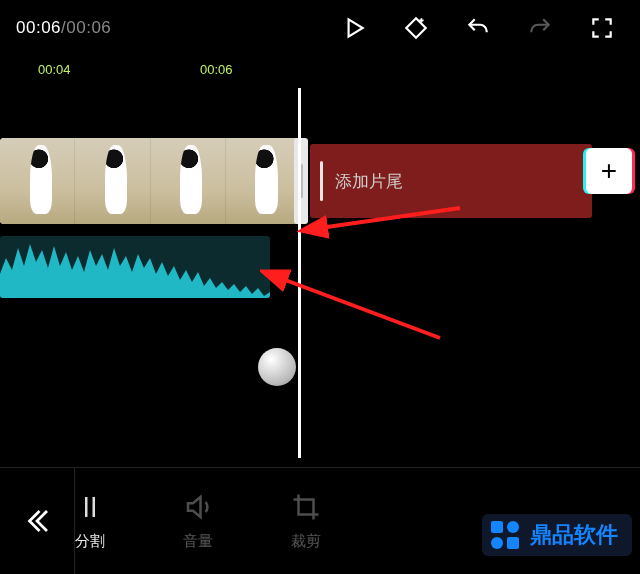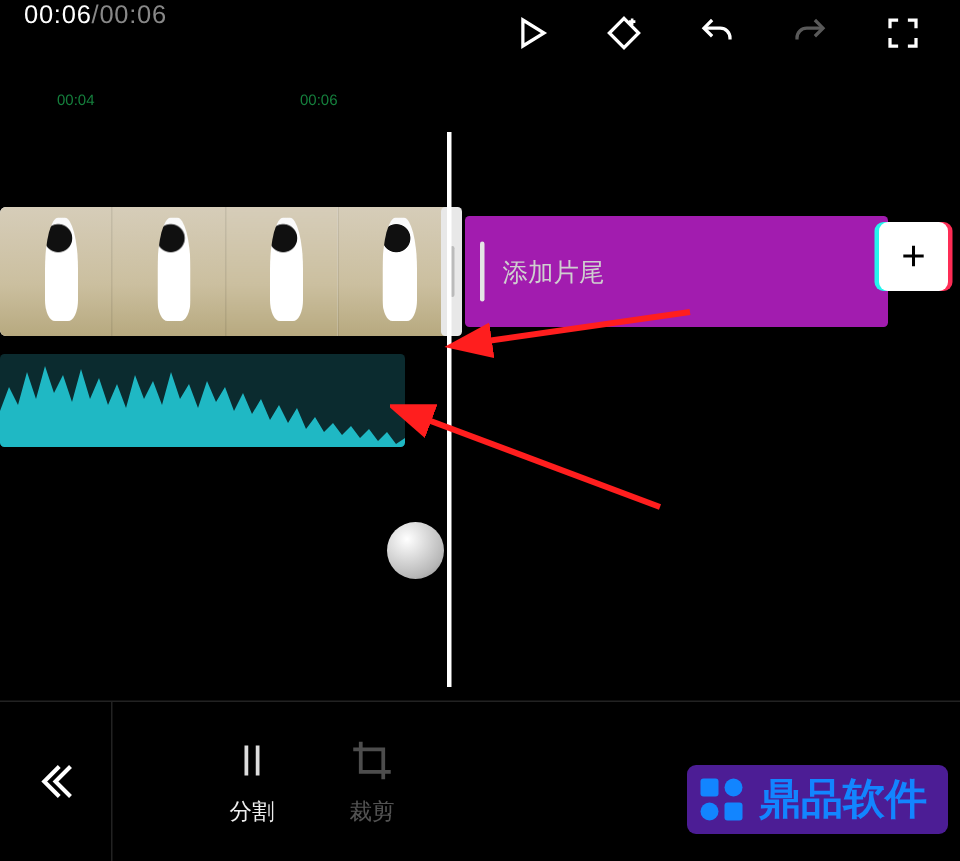"00:06/00:06" .topbar { align-items: none -> center }
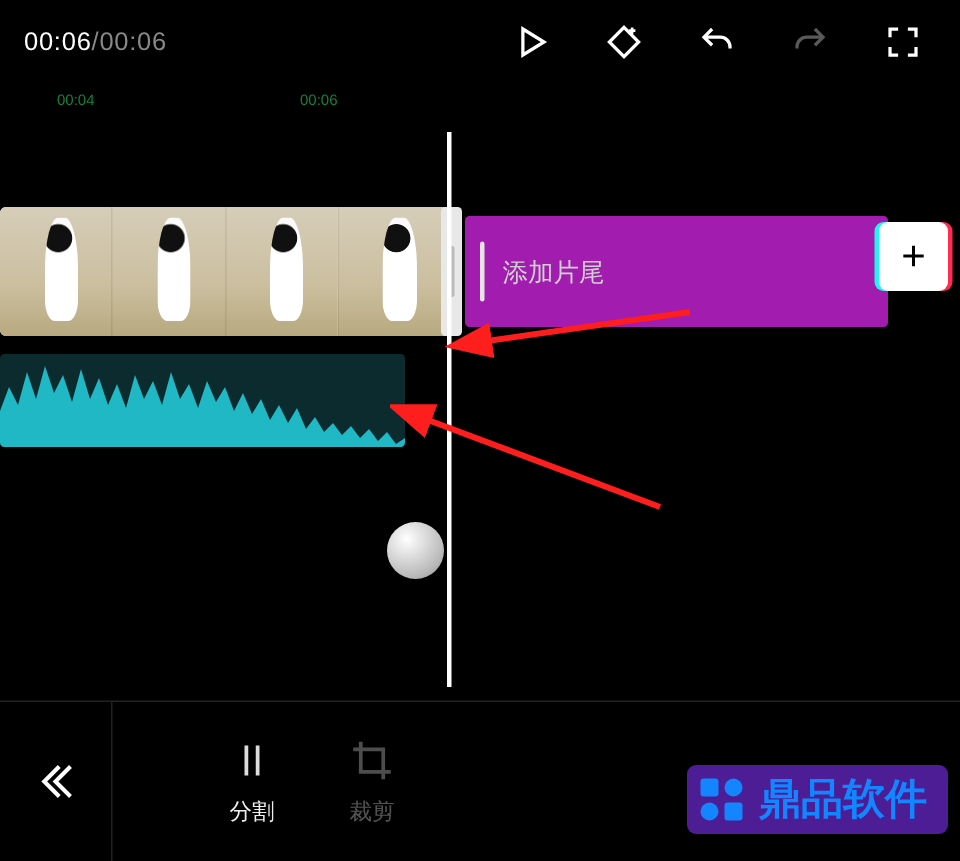"00:04" .ruler { color: #15803d -> #bef264; font-size: 10px -> 13px }
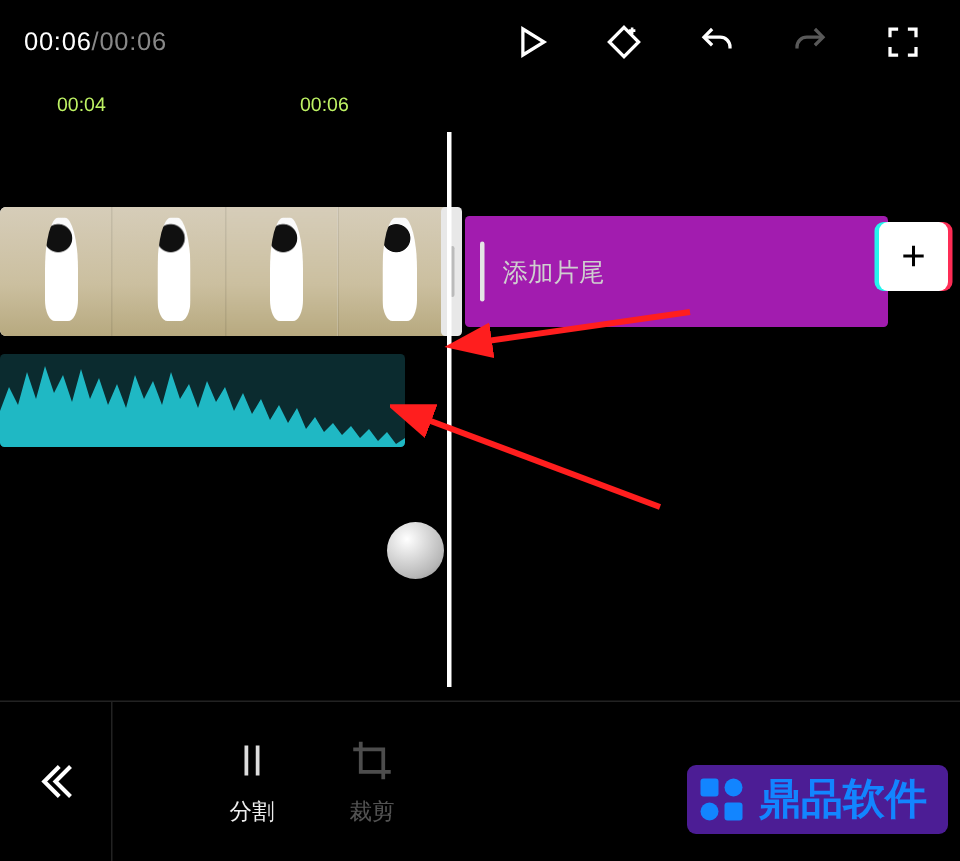"添加片尾" .addclip { background: #a21caf -> #7f1d1d }
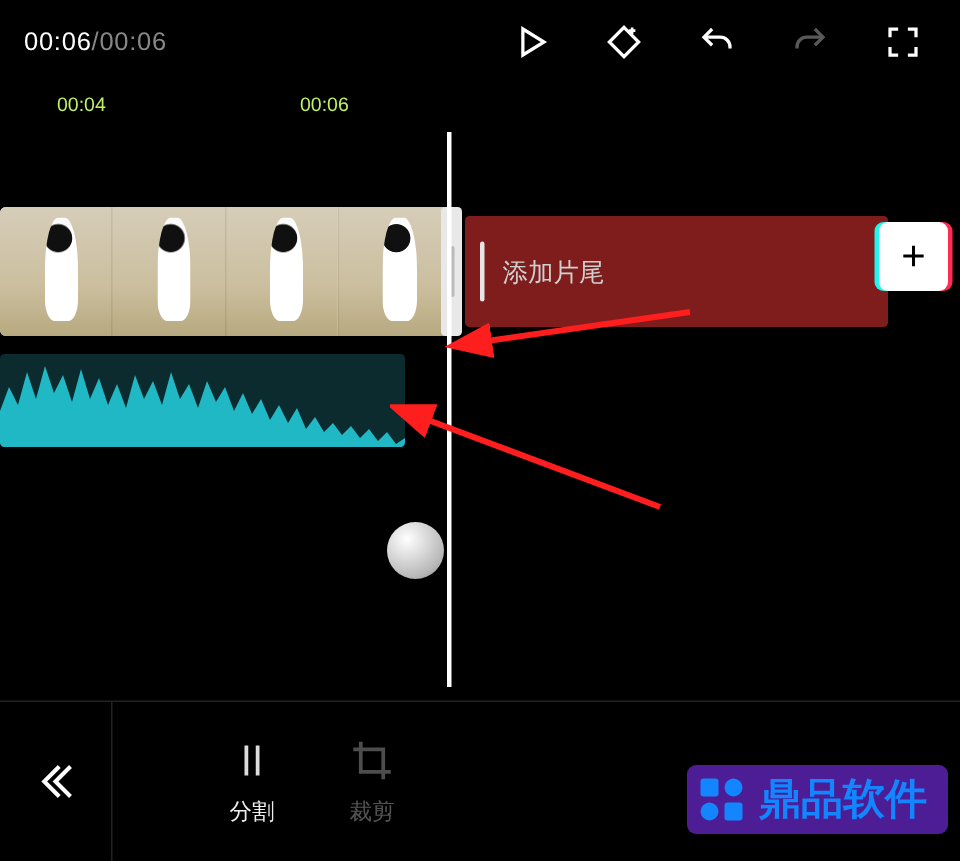"分割" .tool { align-items: flex-end -> flex-start }
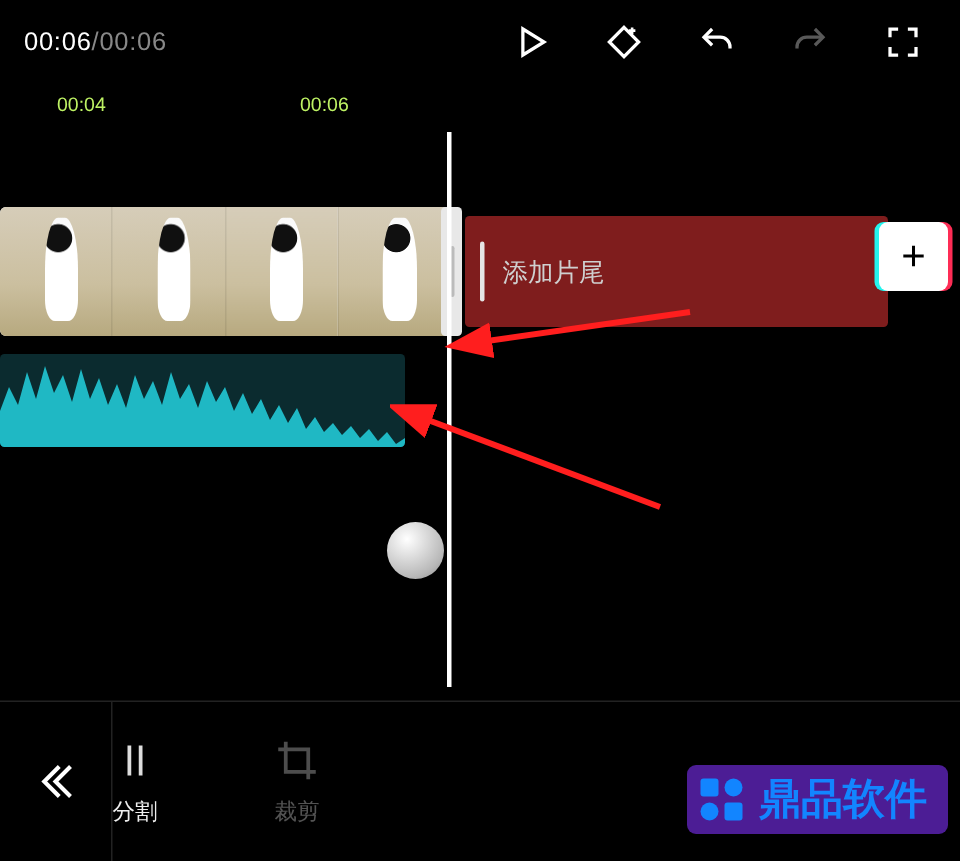"音量" div.tool { html: none -> <div> <svg> <path></path> </svg> <span>音量</span> </div> }
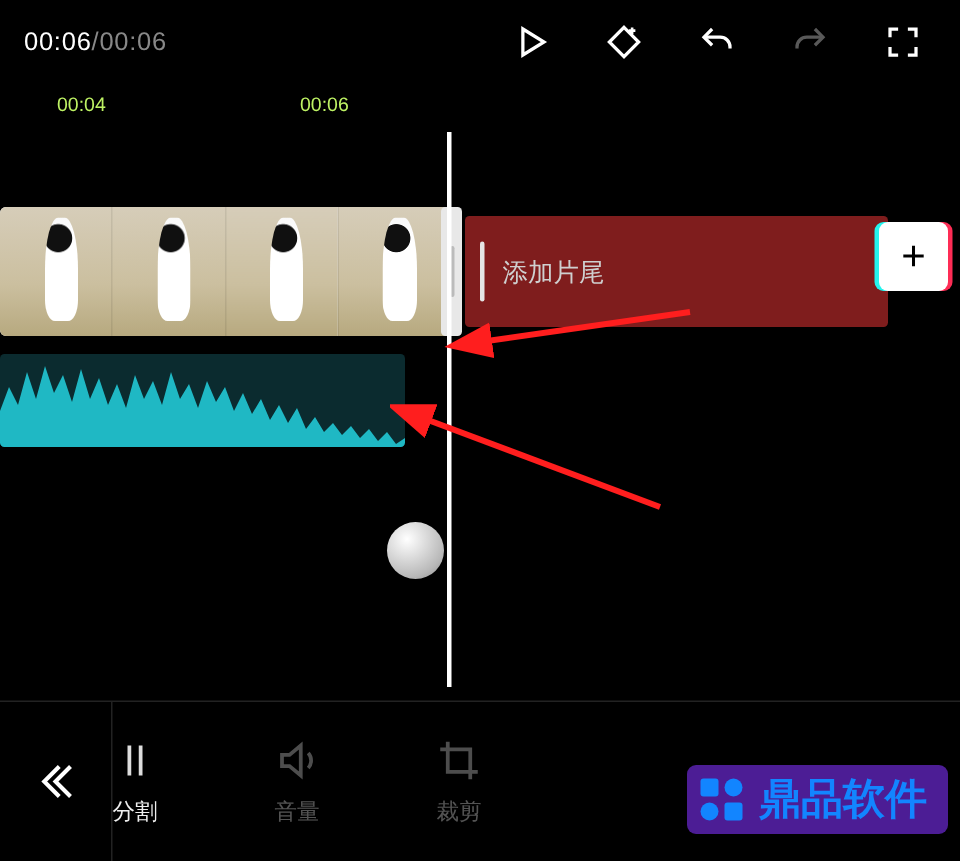"鼎品软件" .watermark { background: #4c1d95 -> #0f172a; font-size: 28px -> 22px }
